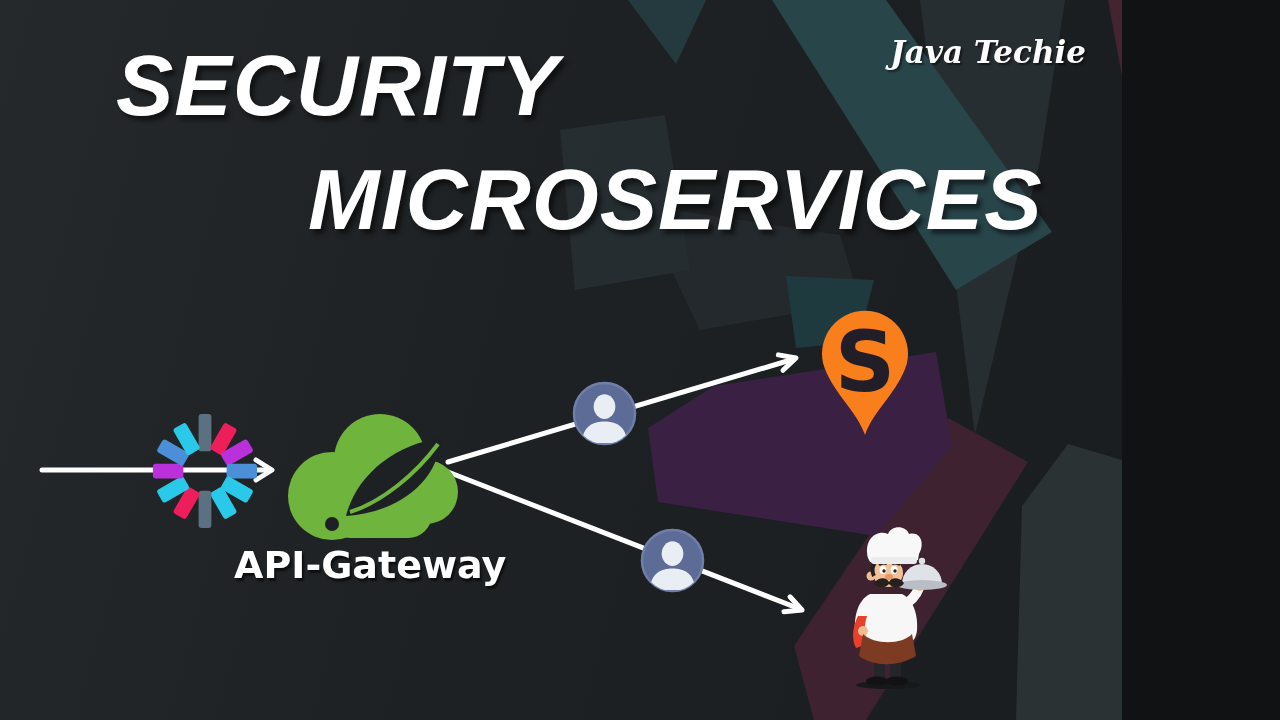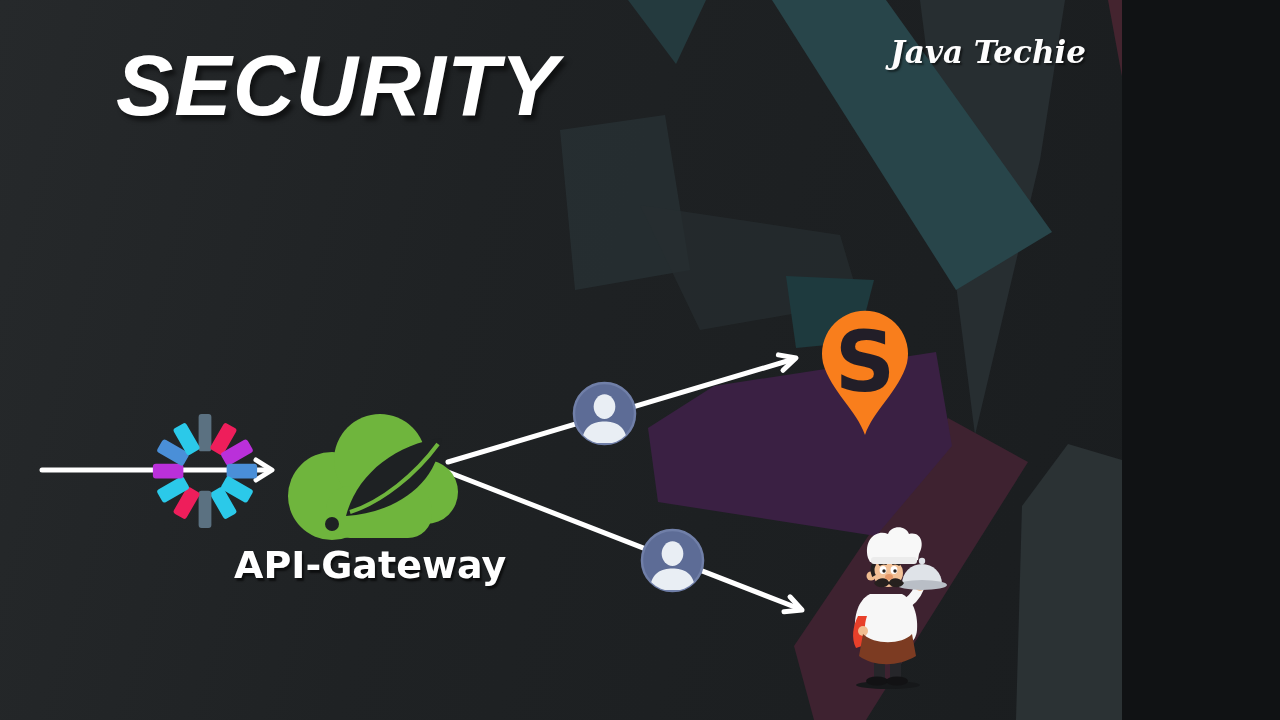"MICROSERVICES" div.abs { html: none -> <div>MICROSERVICES</div> }
